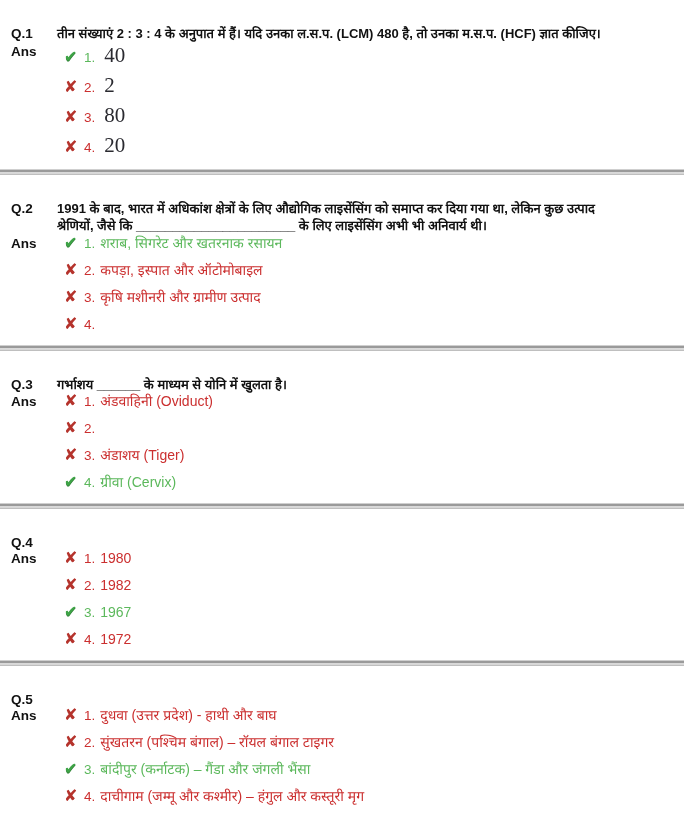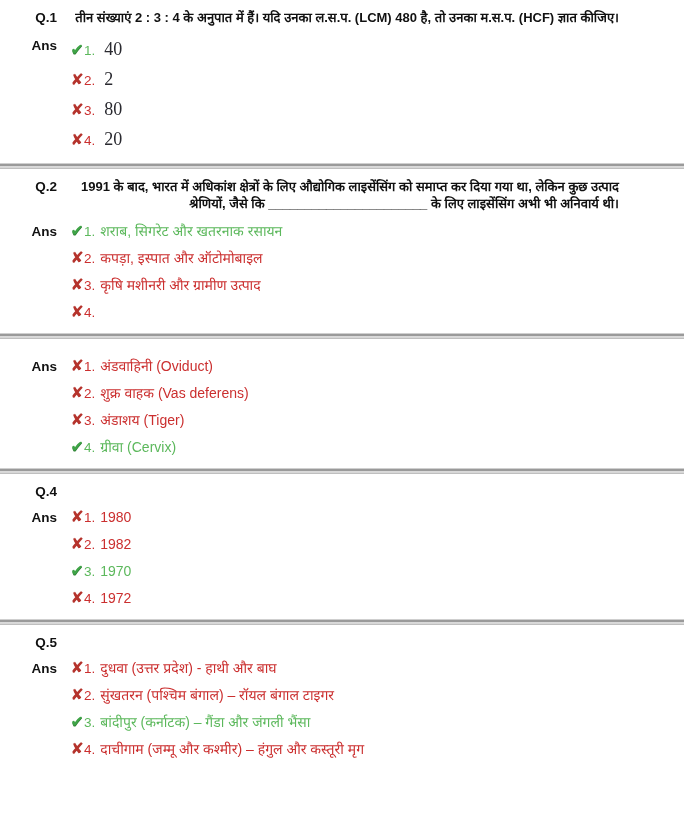"Q.1" .qblock { padding: 9px 0 12px 0 -> 25px 0 12px 0; text-align: right -> none }
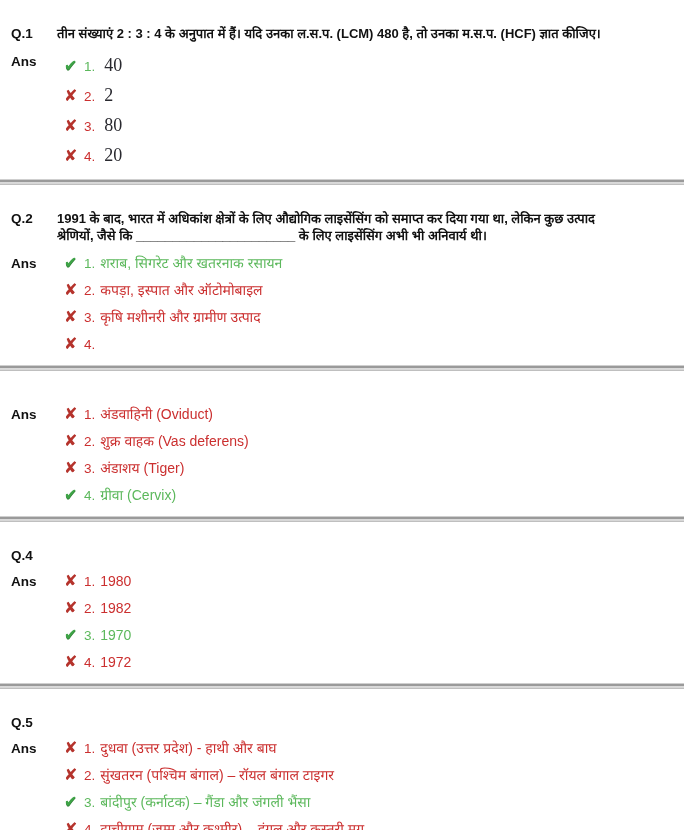"Ans" .arow { margin-top: 10px -> none }
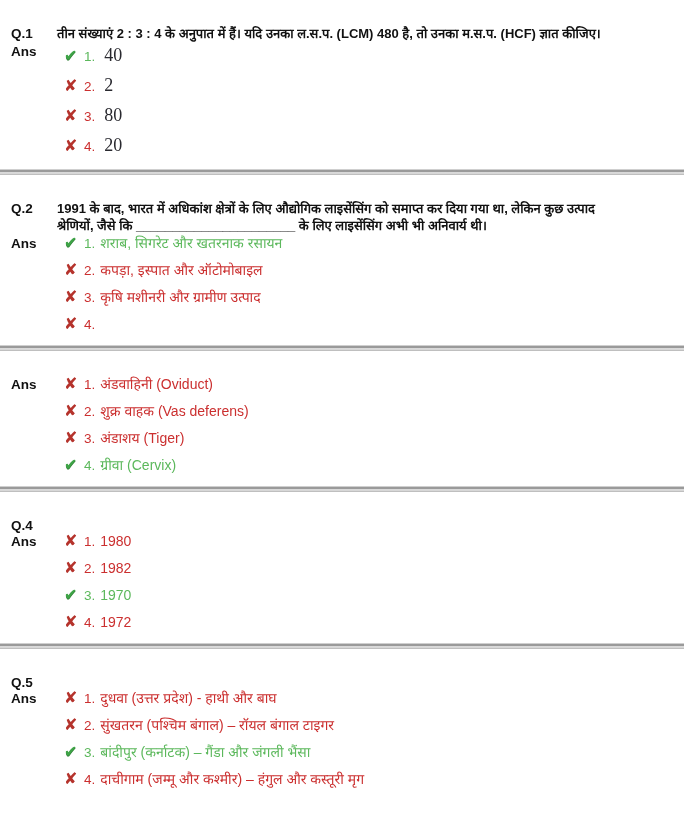"40" .num-opt .otext { font-size: 18px -> 21px }
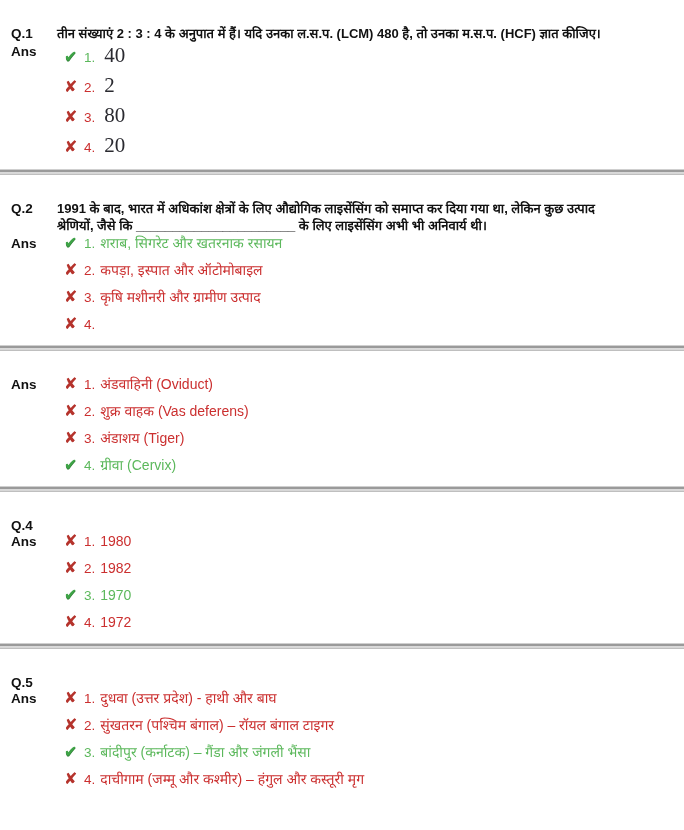"Q.3" div.qrow { html: none -> <div> <div>Q.3</div> <div>गर्भाशय ______ के माध्यम से योनि में खुलता है।</div> </div> }
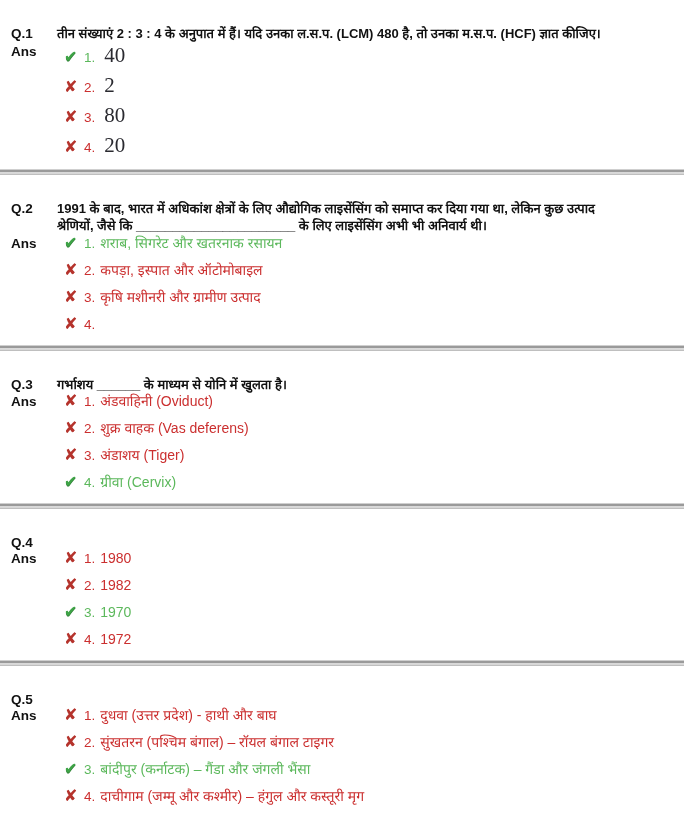"शुक्र वाहक (Vas deferens)" span.otext { html: <span>शुक्र वाहक (Vas deferens)</span> -> none }
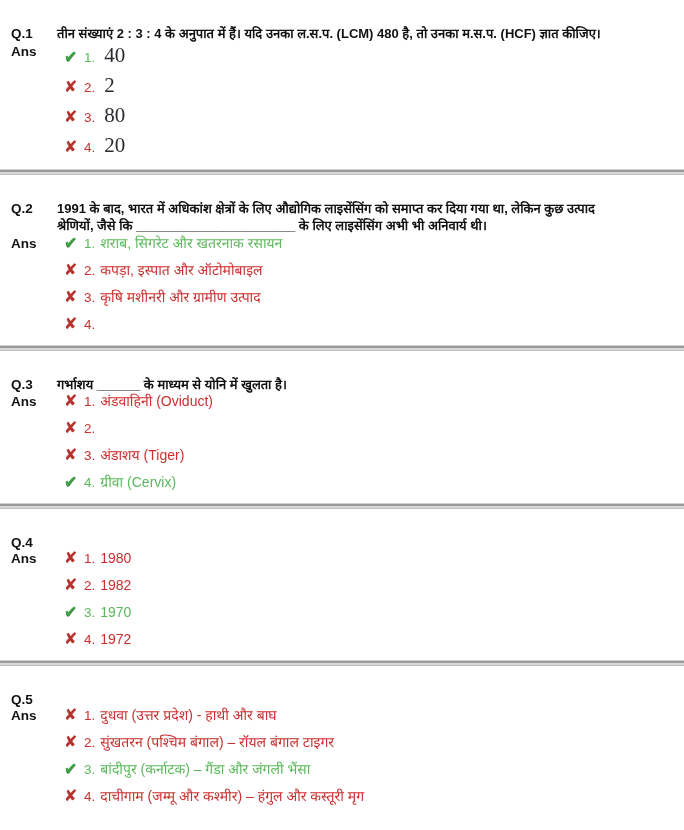"1970" span.otext { text: 1970 -> 1967 }
